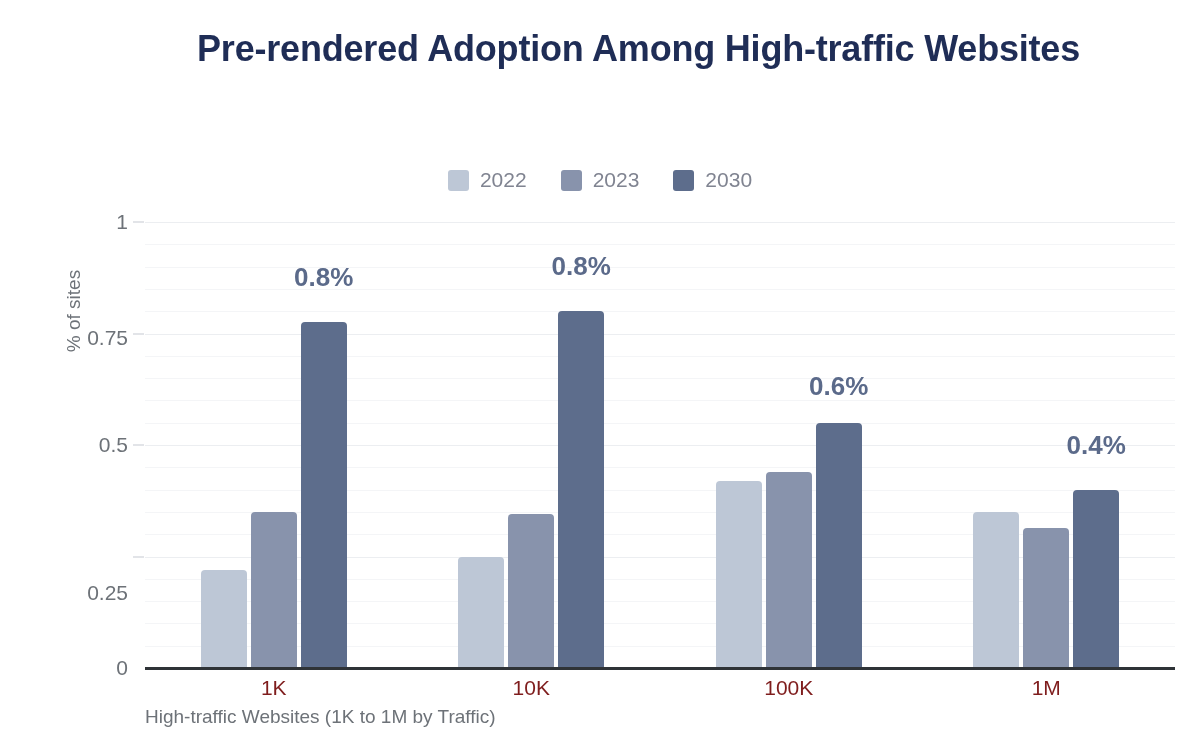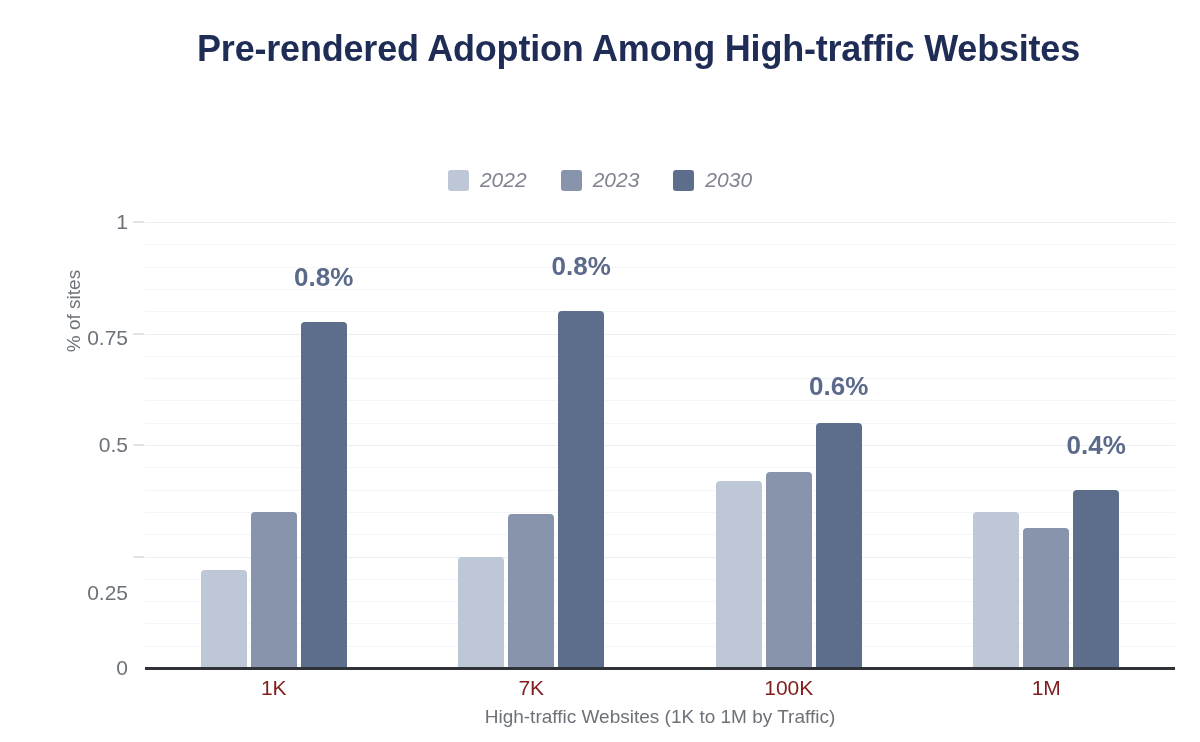"2022" .legend-item { font-style: italic -> none }
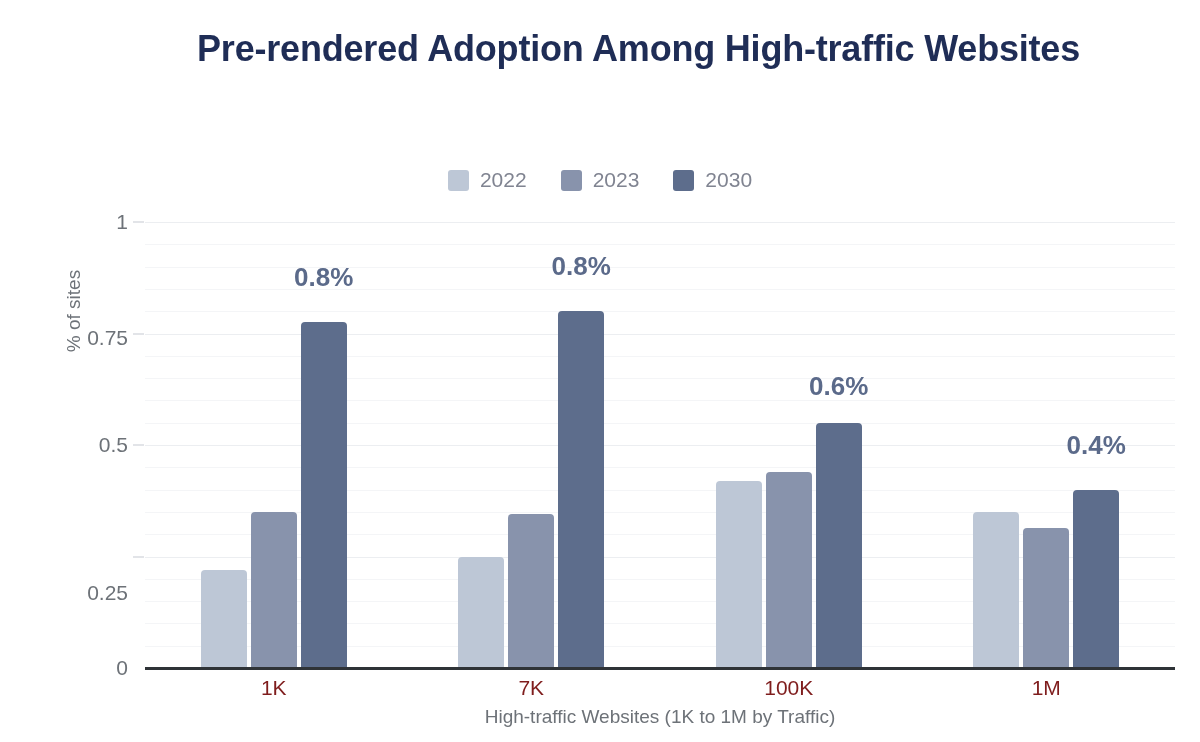"7K" div.xtick-label { text: 7K -> 10K }
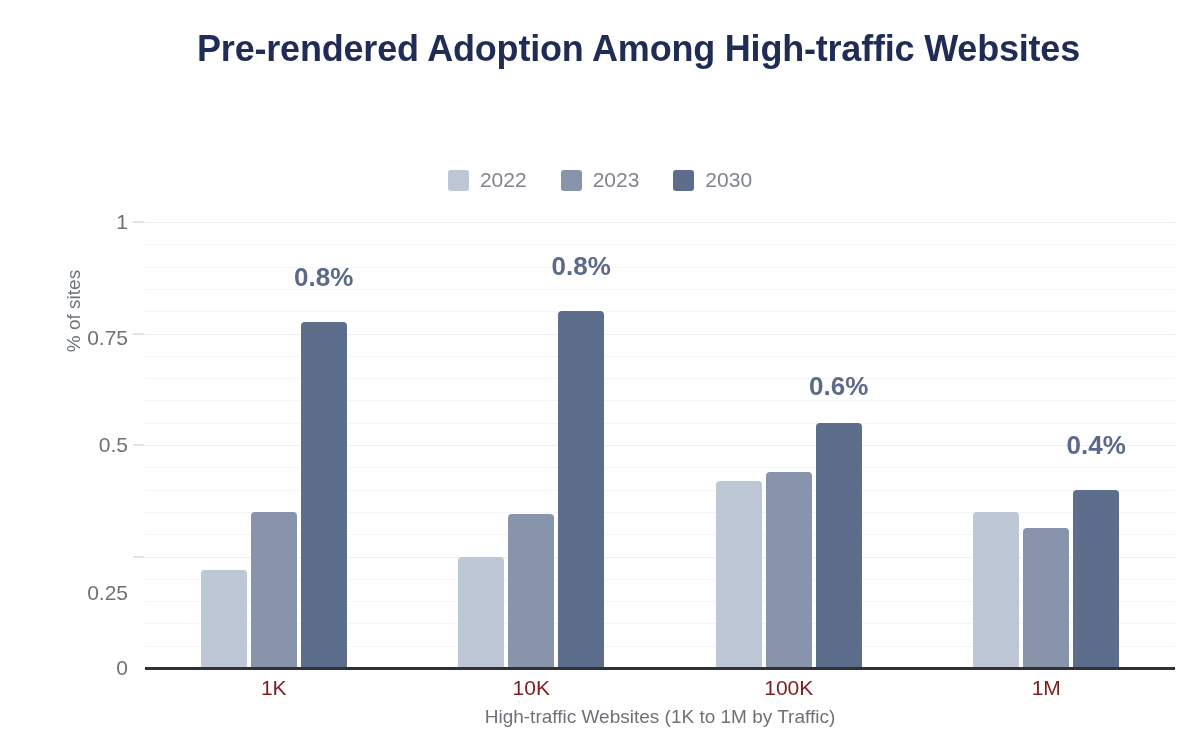"High-traffic Websites (1K to 1M" .x-axis-title { text-align: center -> none }
